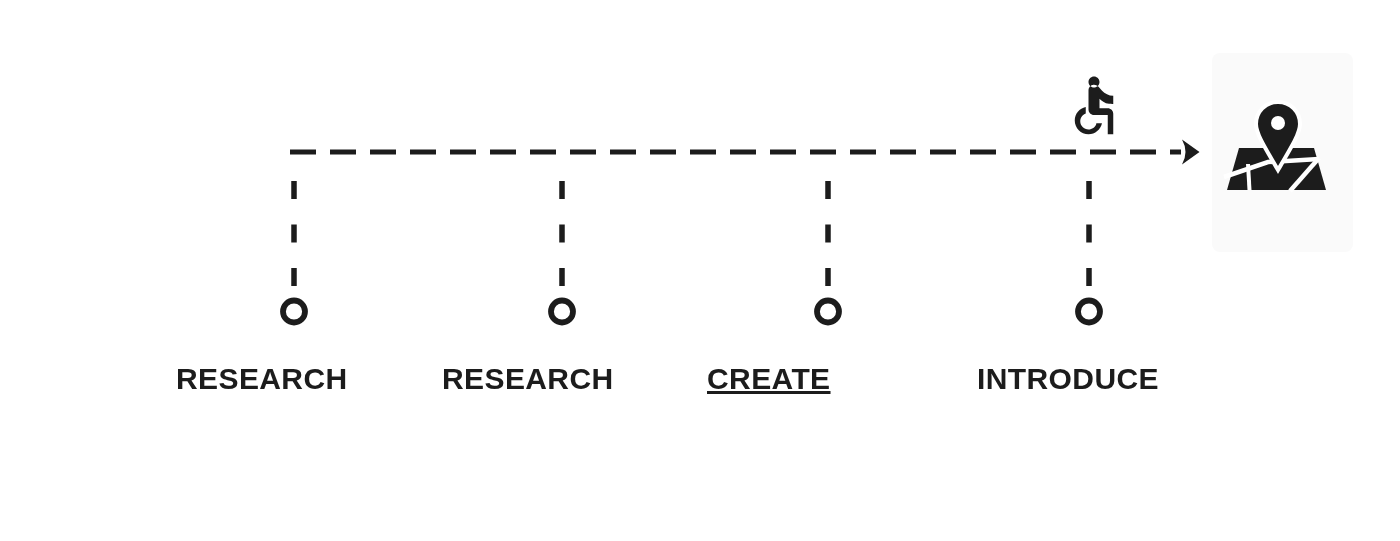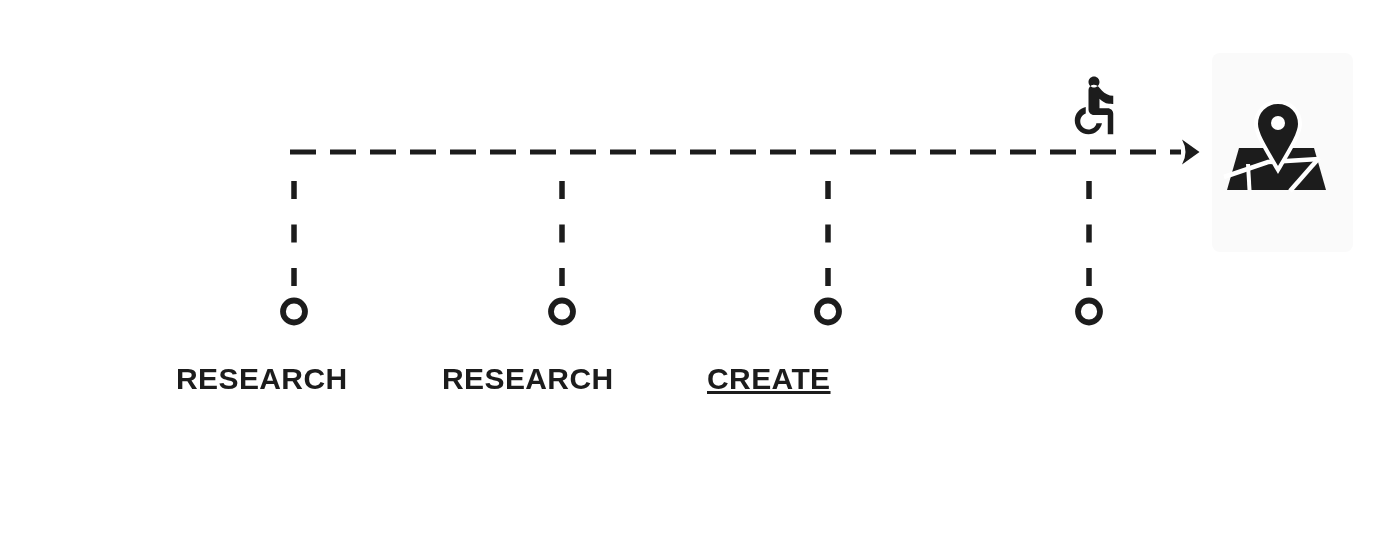"INTRODUCE" div.stage-label { html: none -> <div>INTRODUCE</div> }
